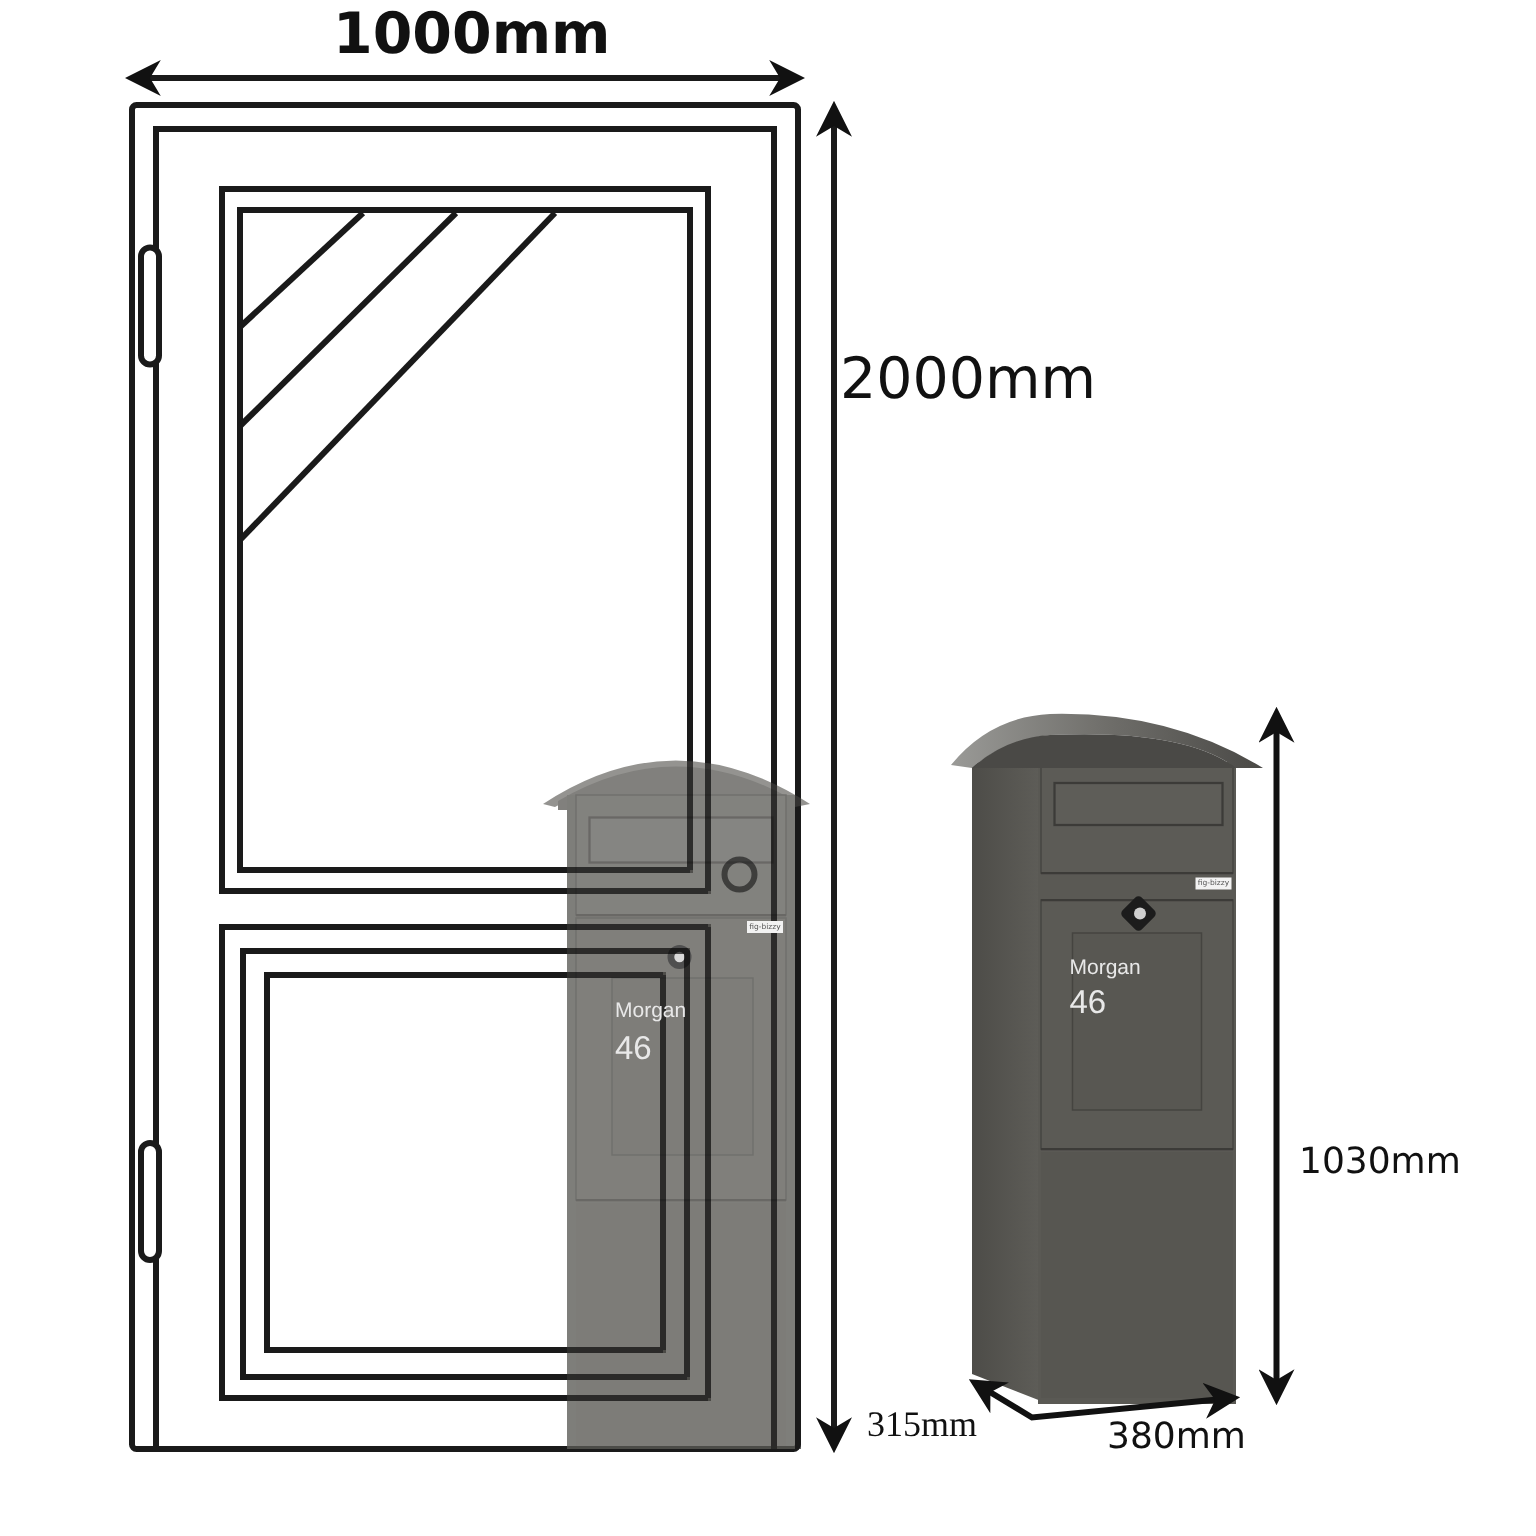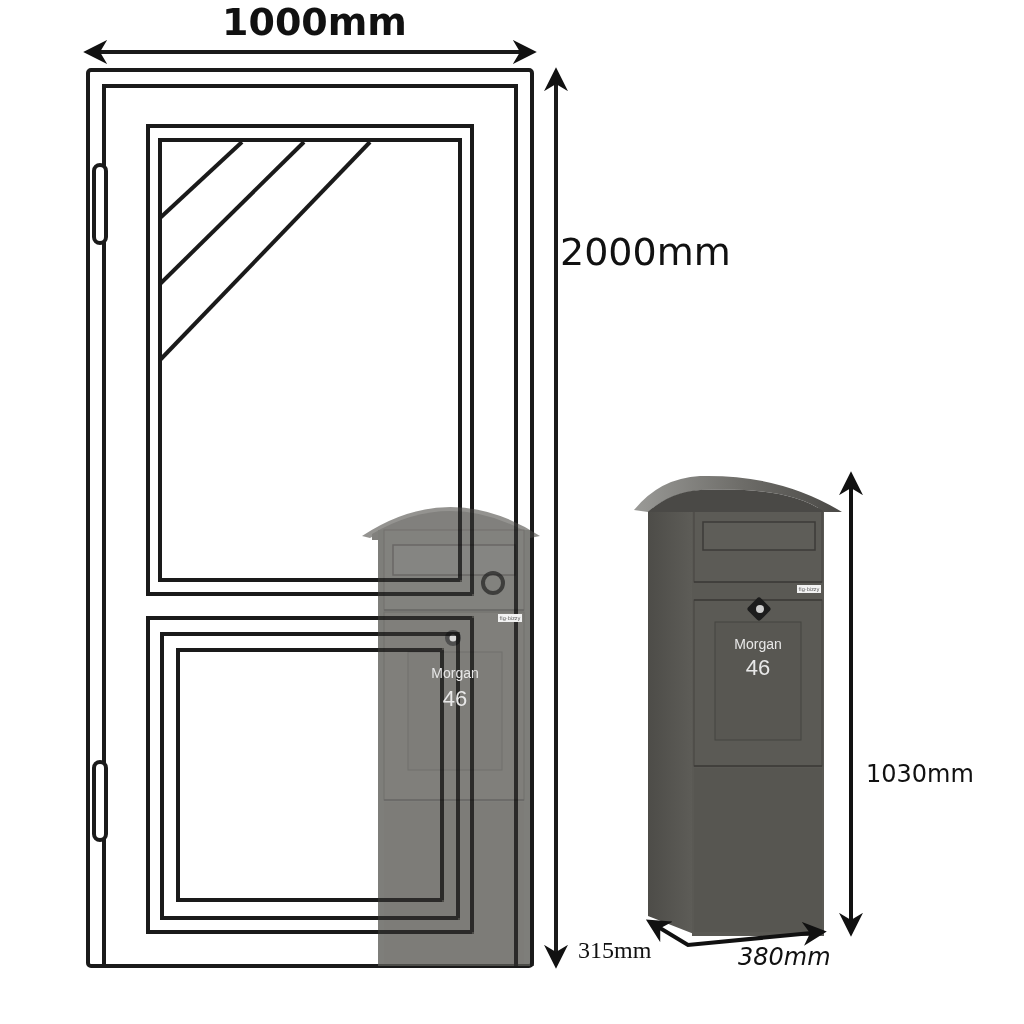"Morgan" .plate-text { text-align: center -> none }
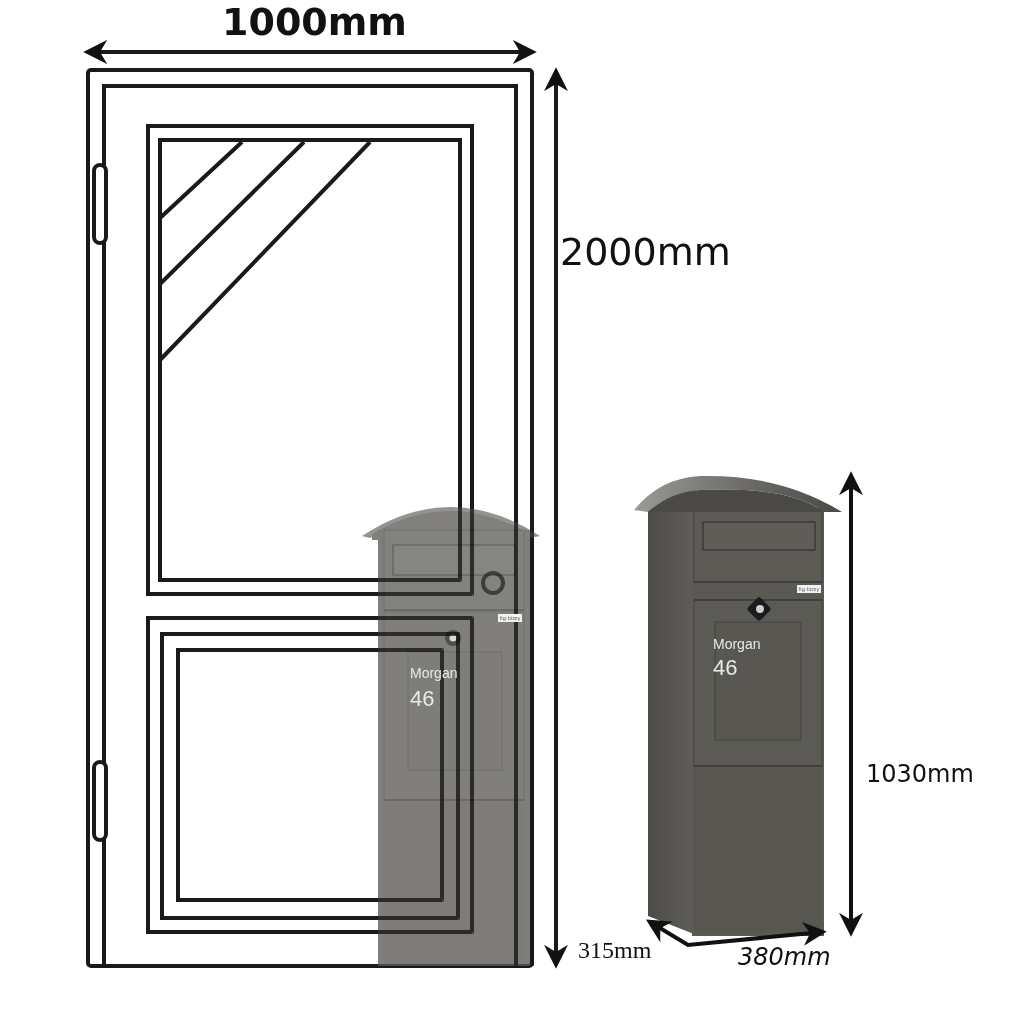"380mm" .lbl-box-w { font-style: italic -> none }
